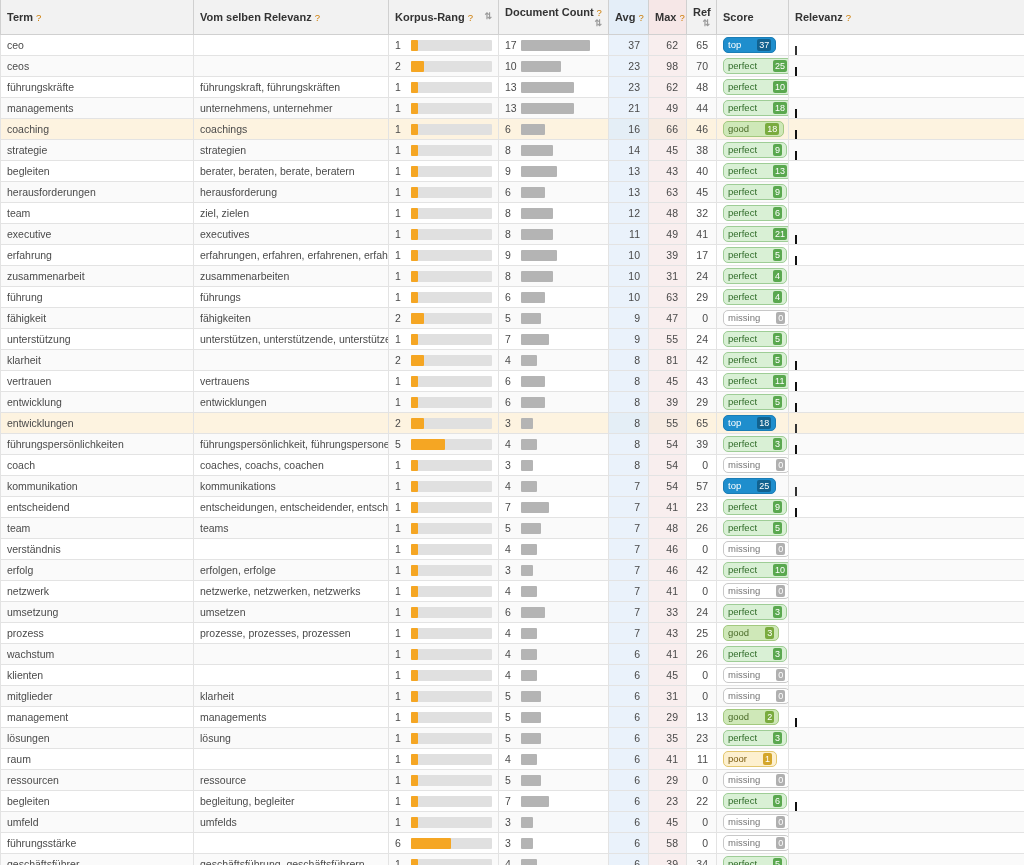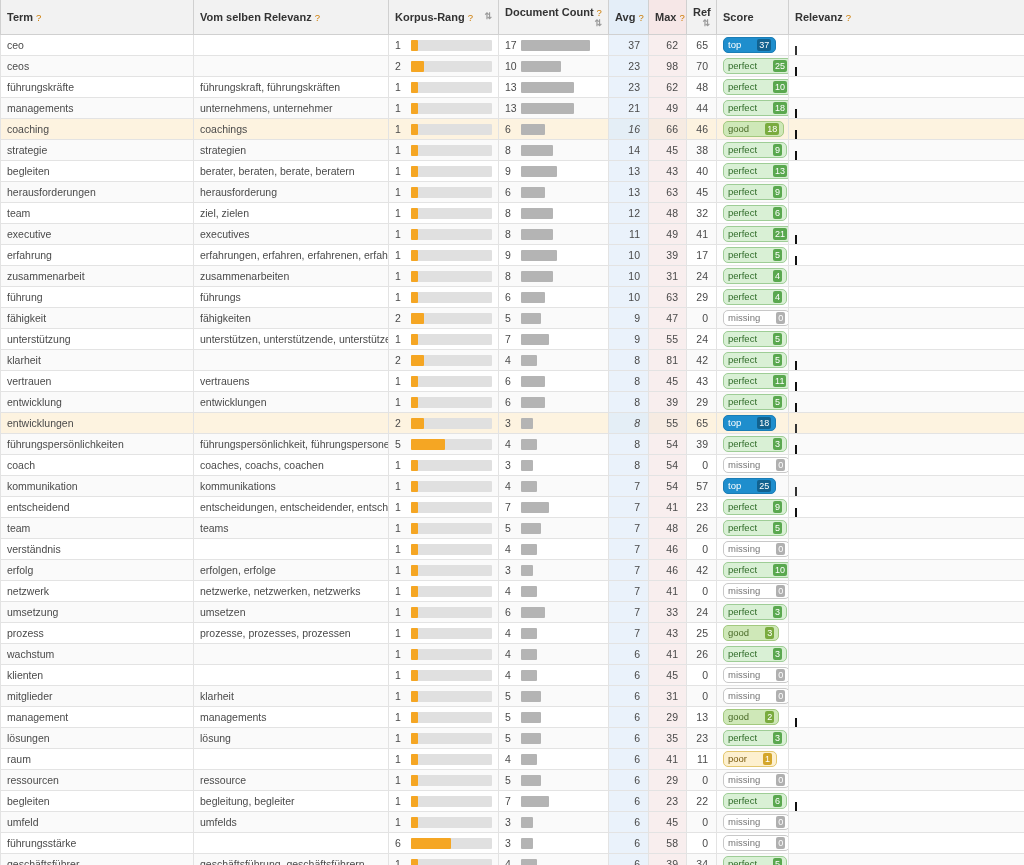"16" tr.row-hl td.c-avg { font-style: italic -> none }
